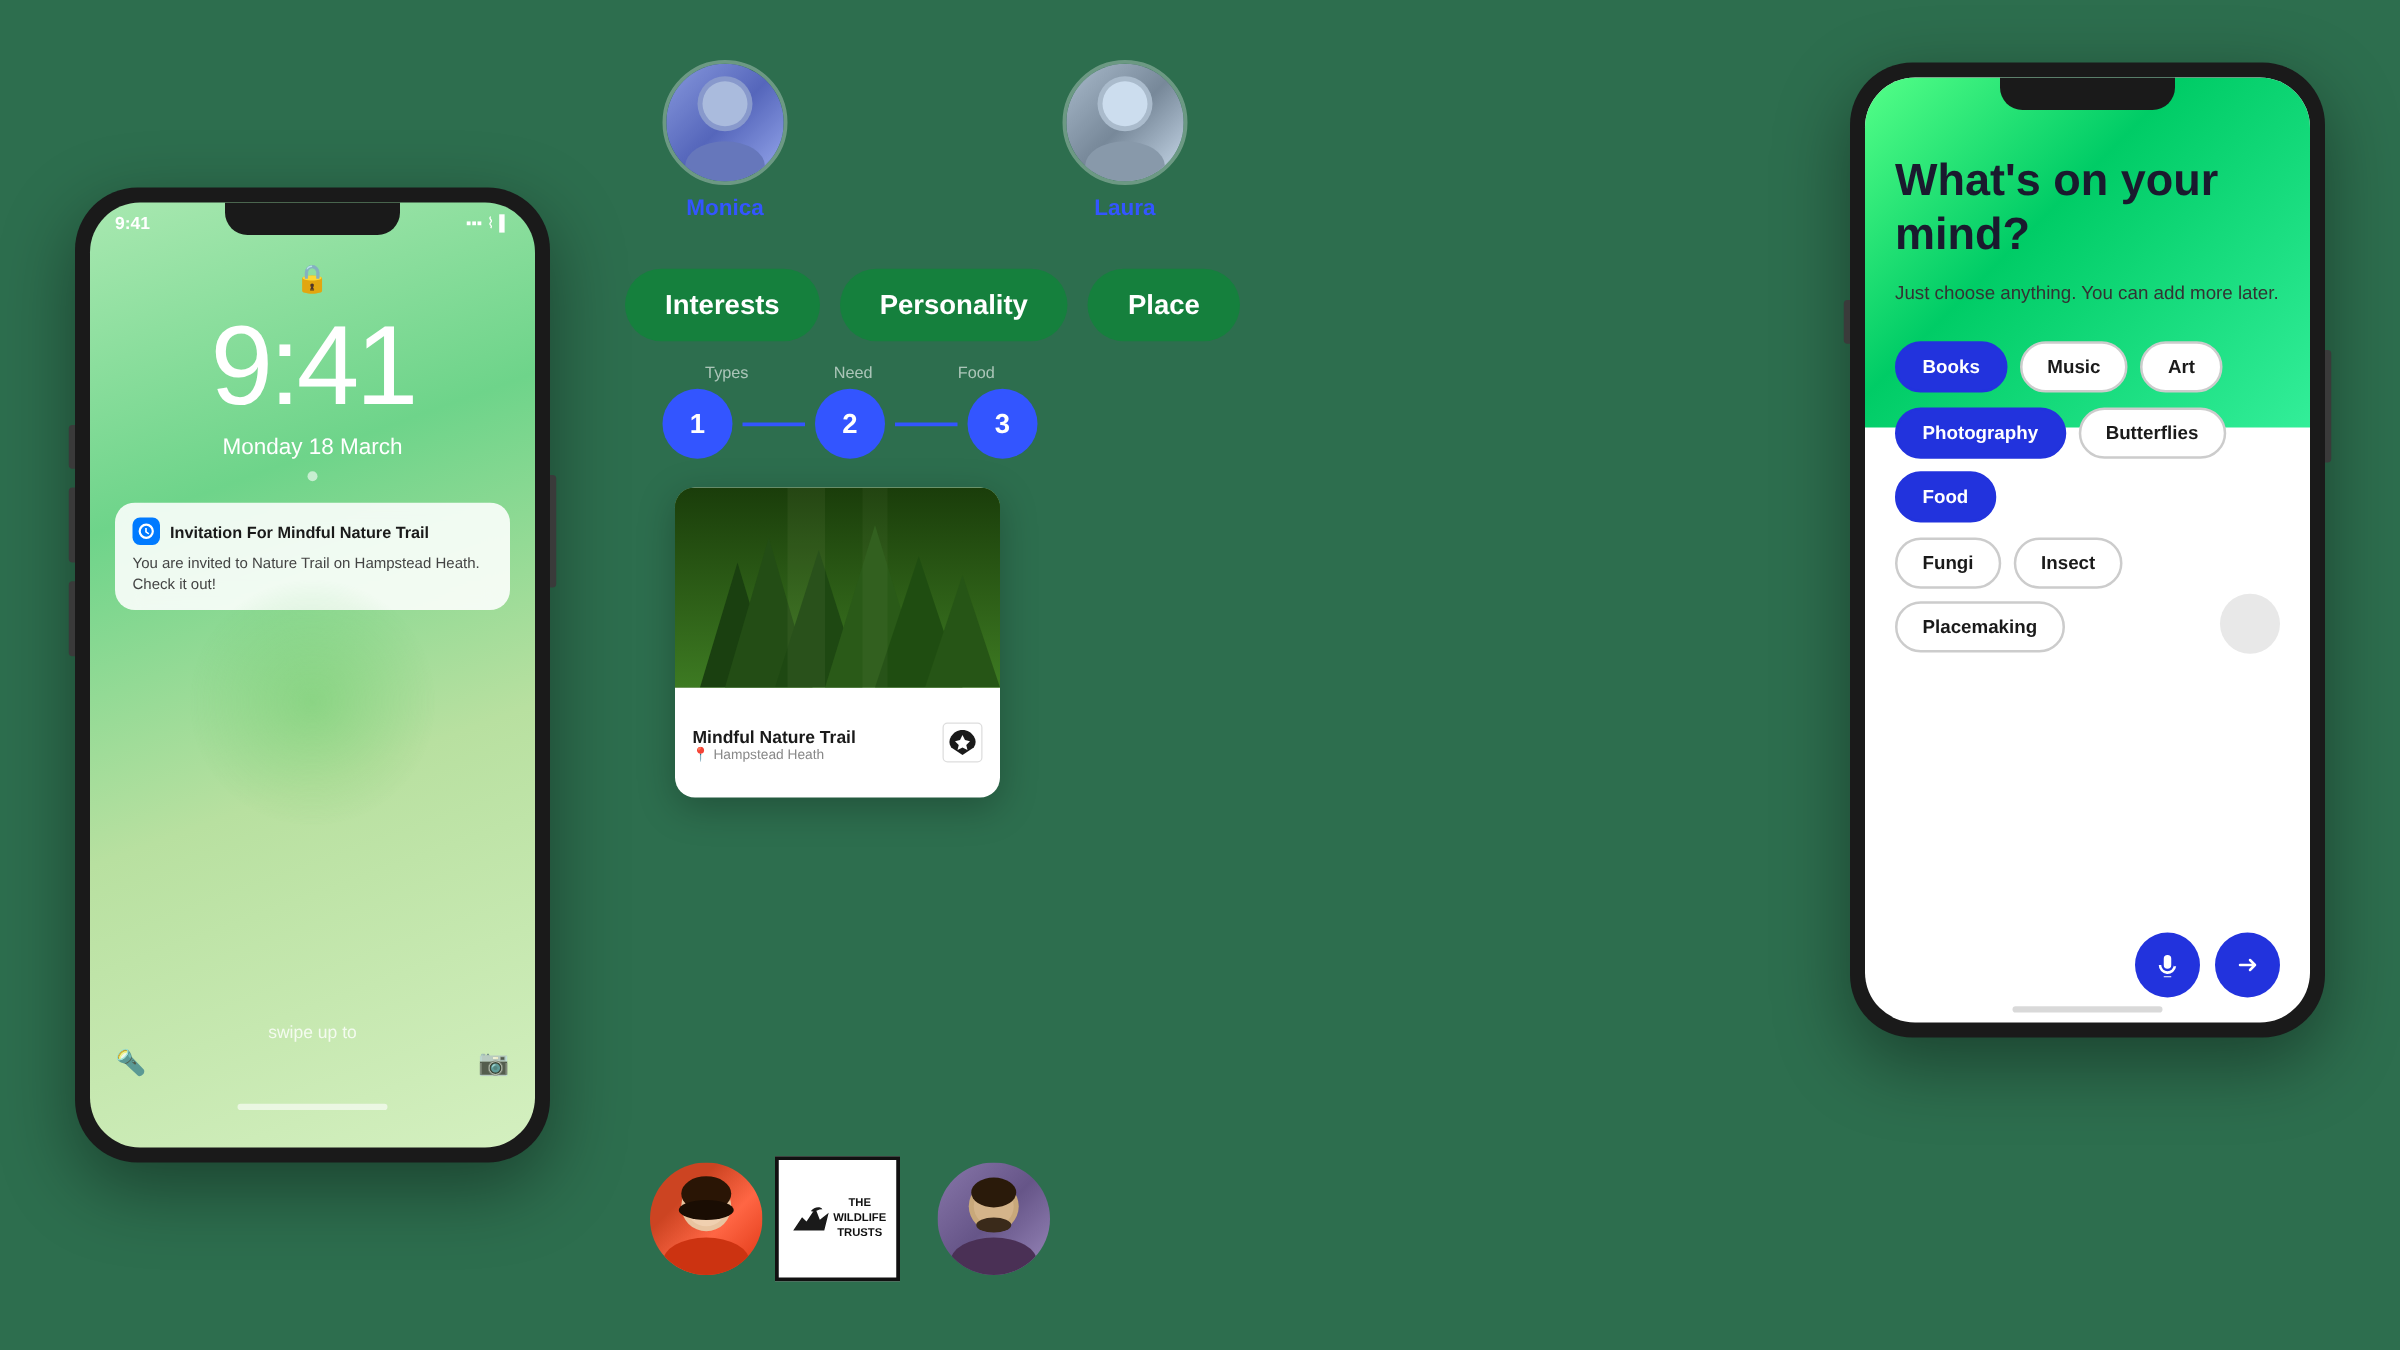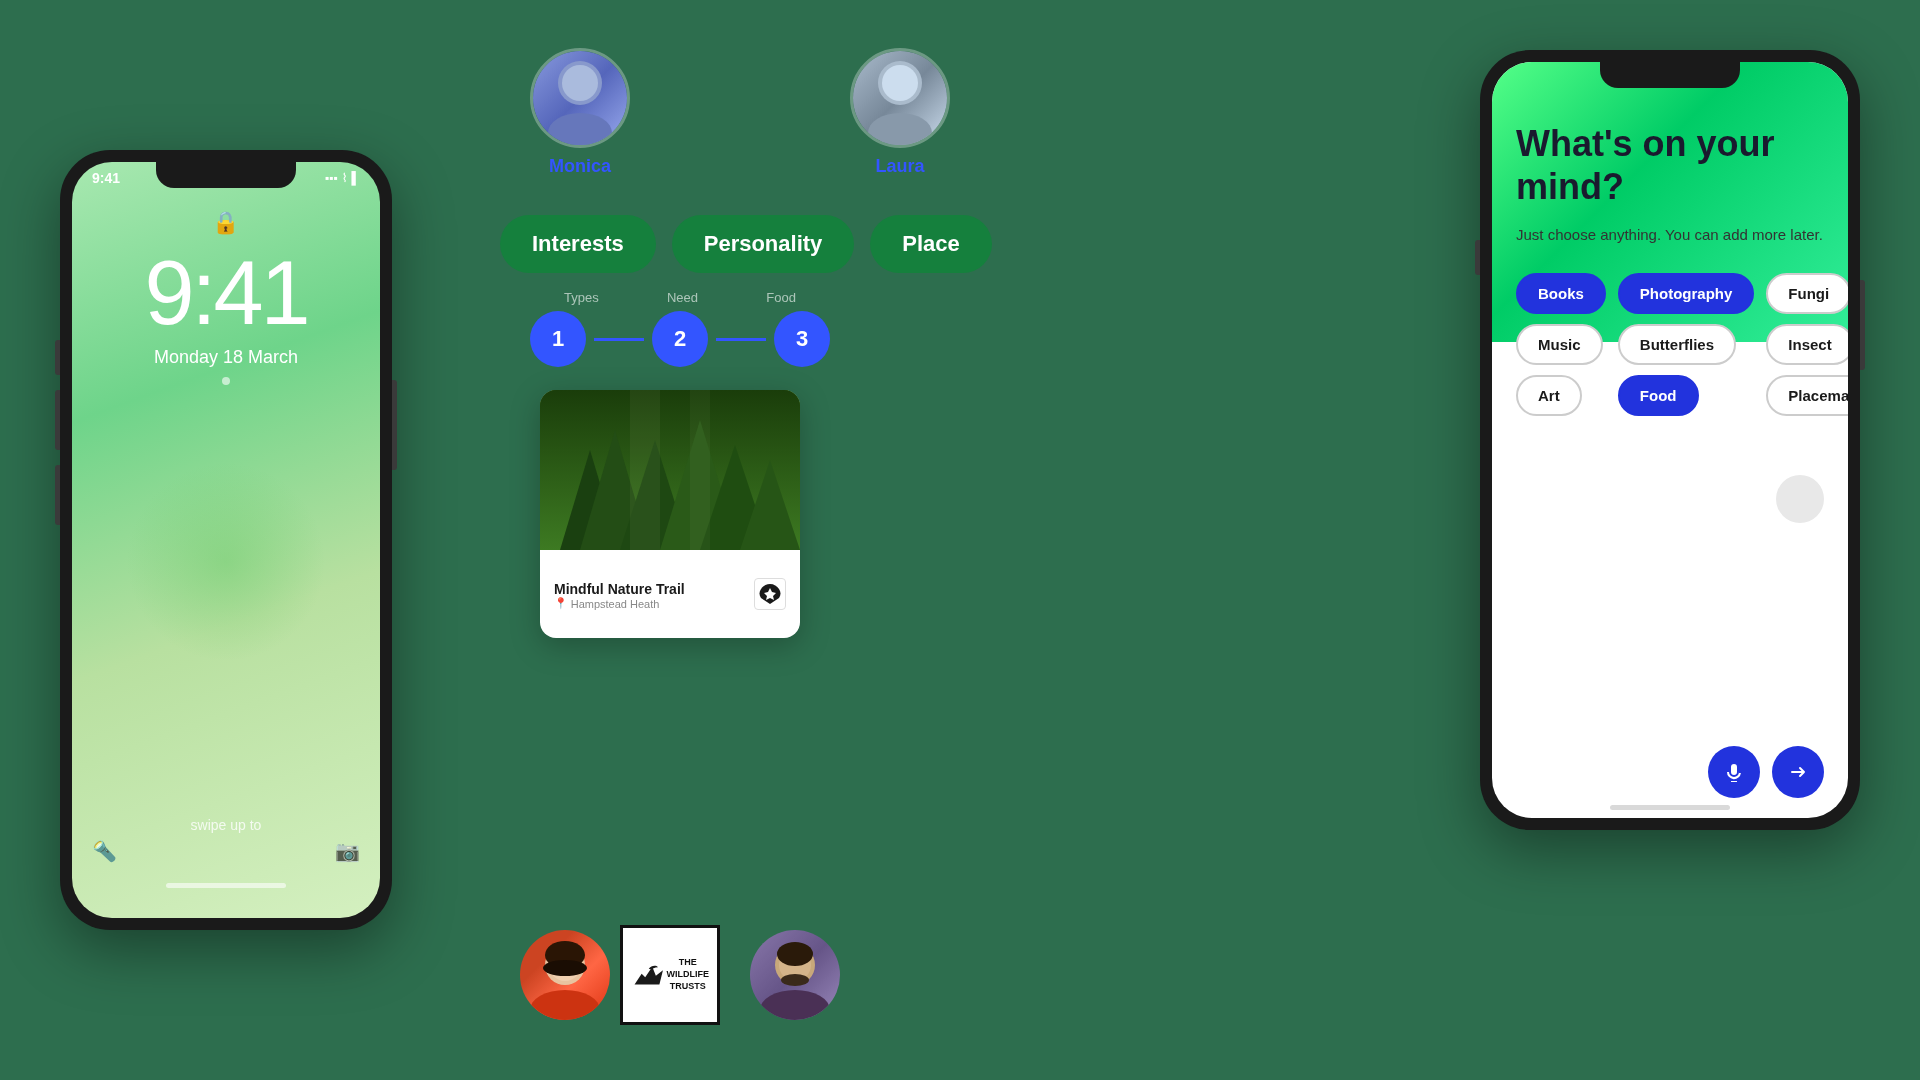"9:41" .phone-frame-left { width: 332px -> 380px }
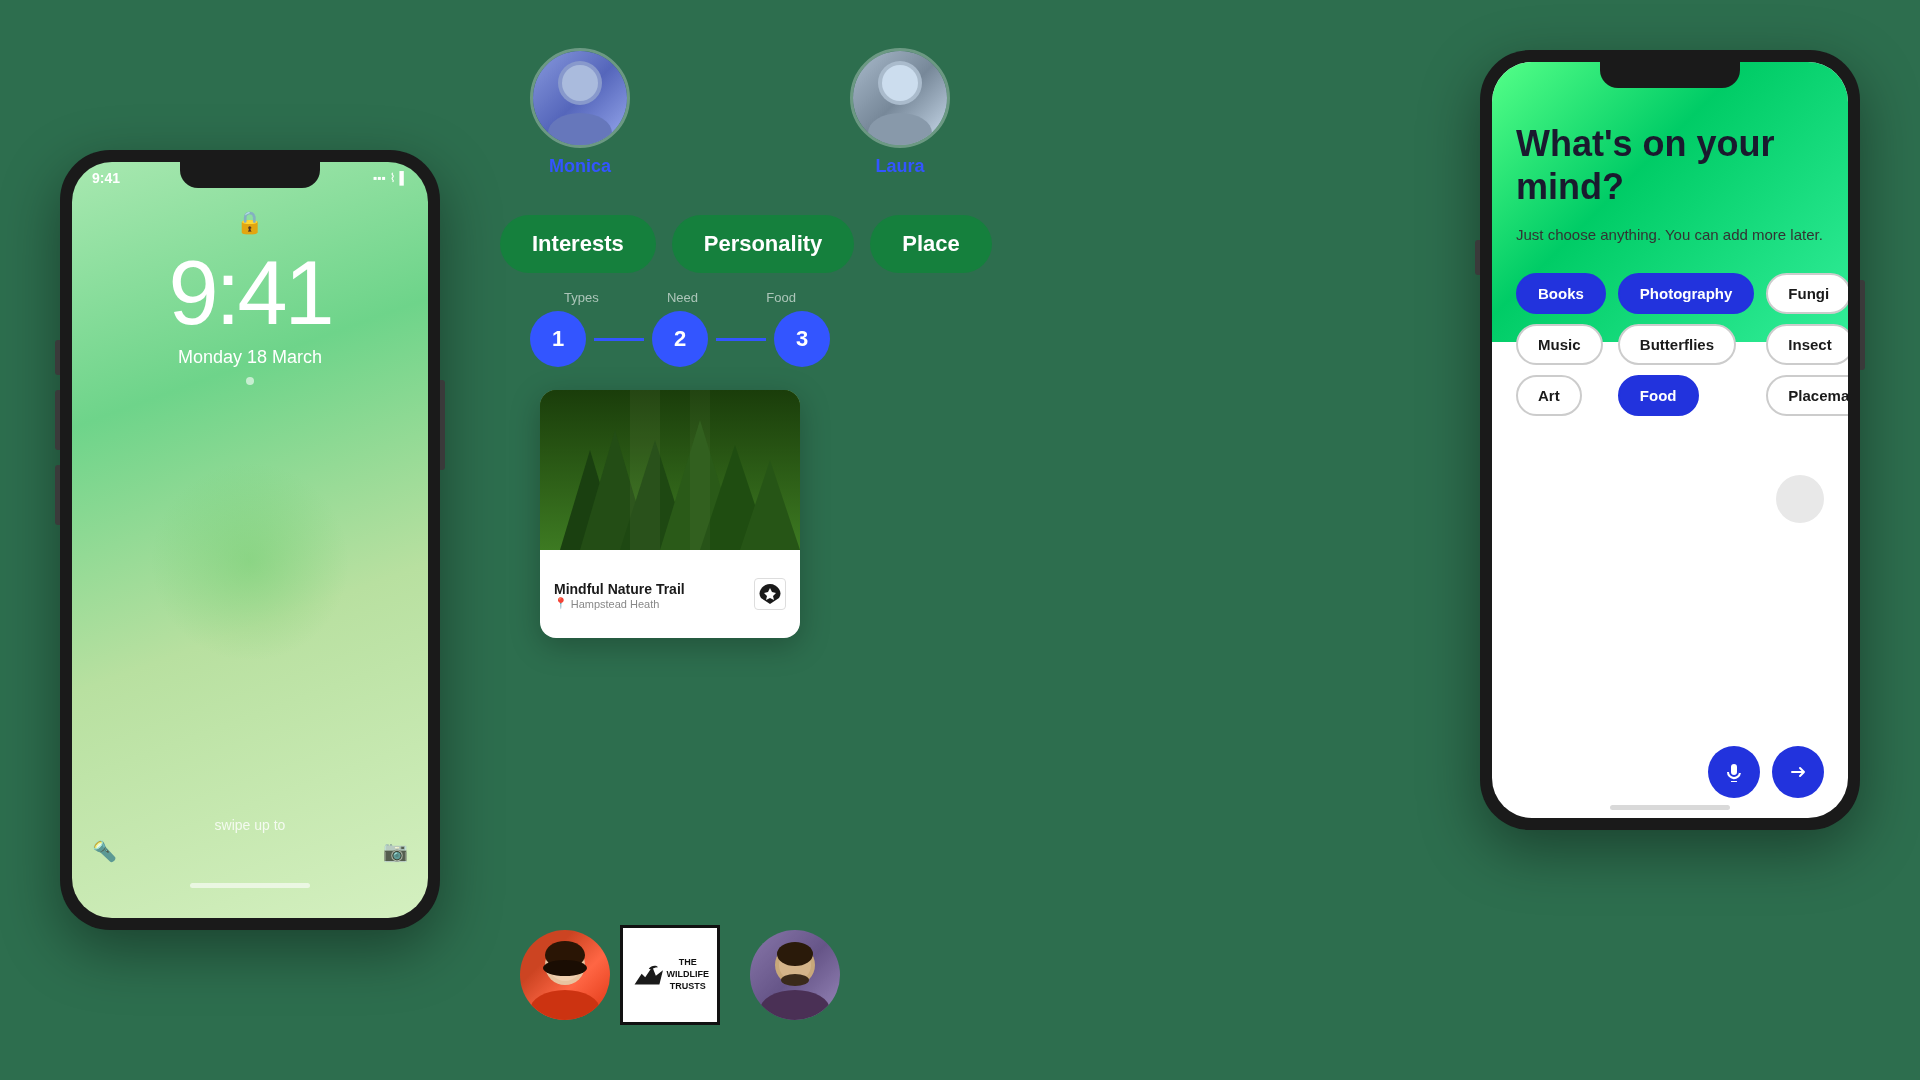"Books" .tags-section { flex-direction: row -> column }
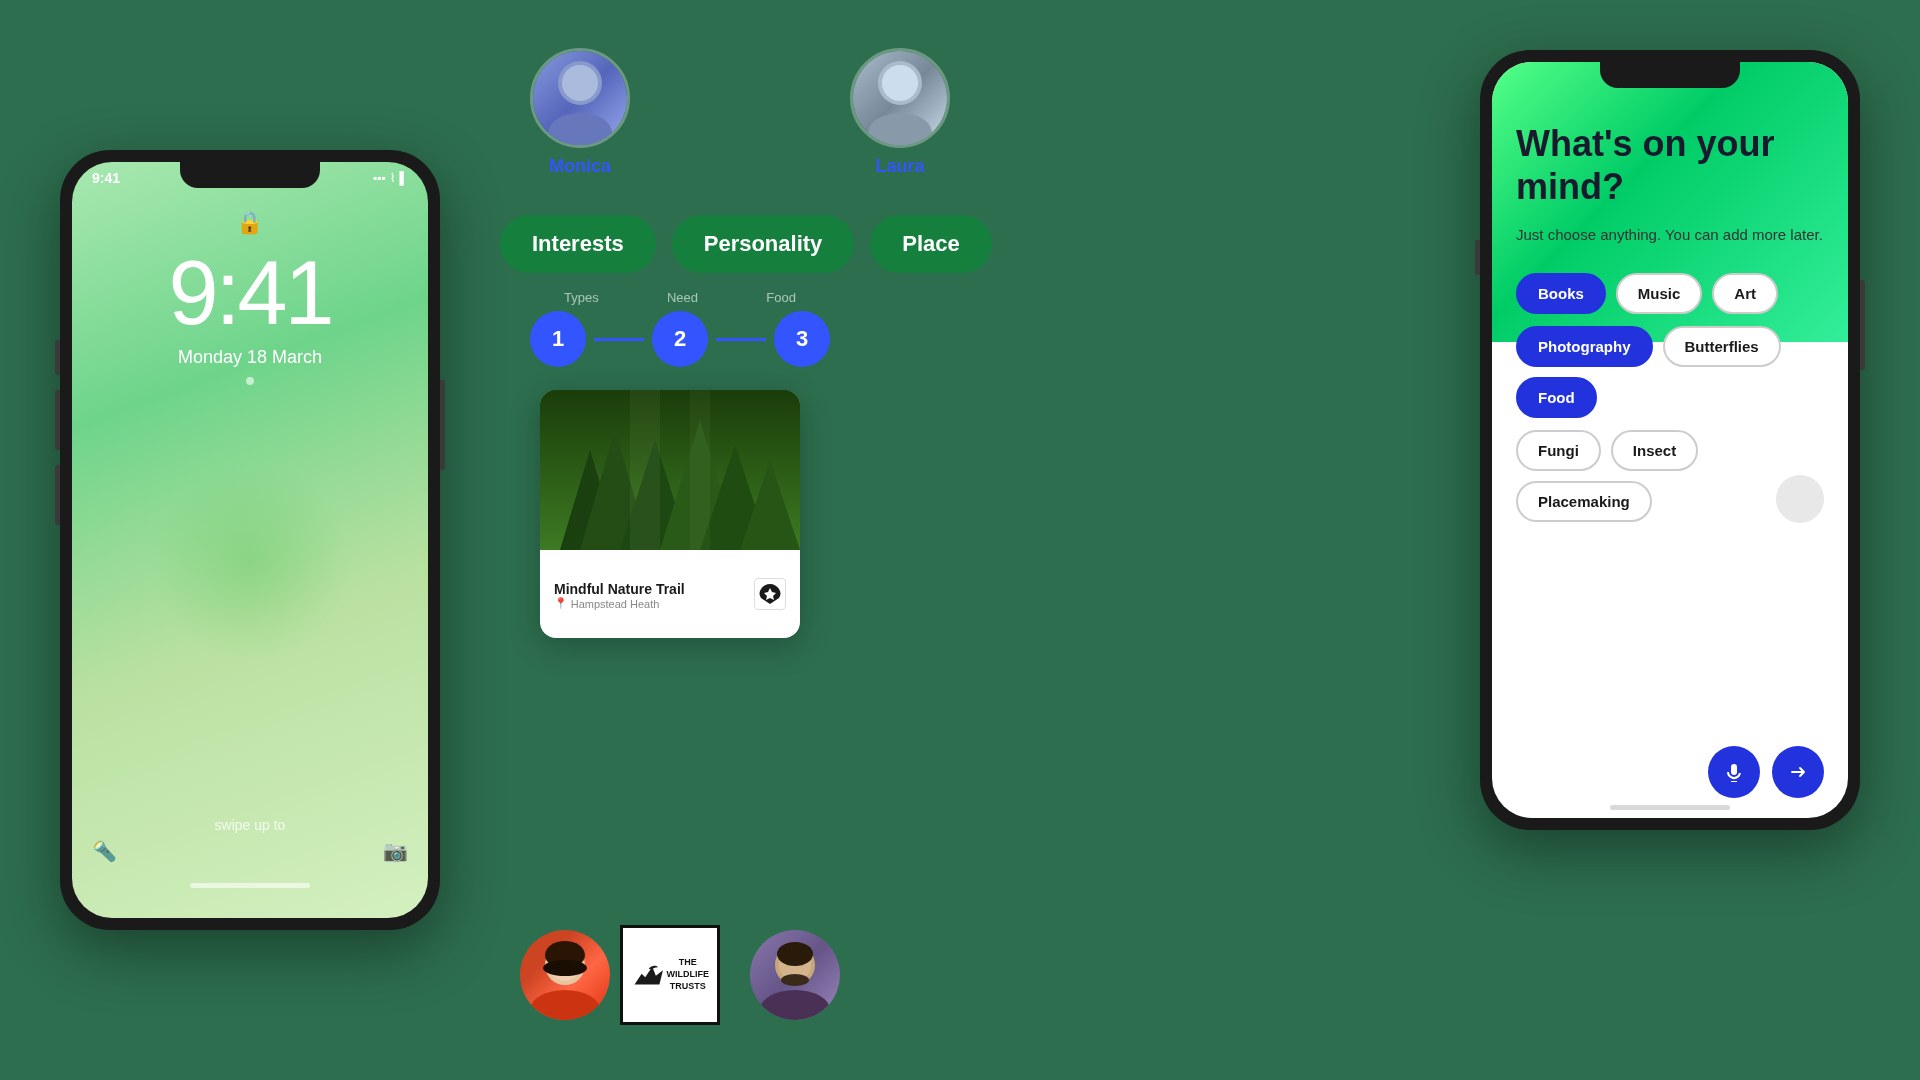"Invitation For Mindful Nature Trail" div.notification-card { html: none -> <div> <div> <div> <svg> <path></path> </svg> </div> <span>Invitation For Mindful Nature Trail</span> </div> <div>You are invited to Nature Trail on Hampstead Heath. Check it out!</div> </div> }
